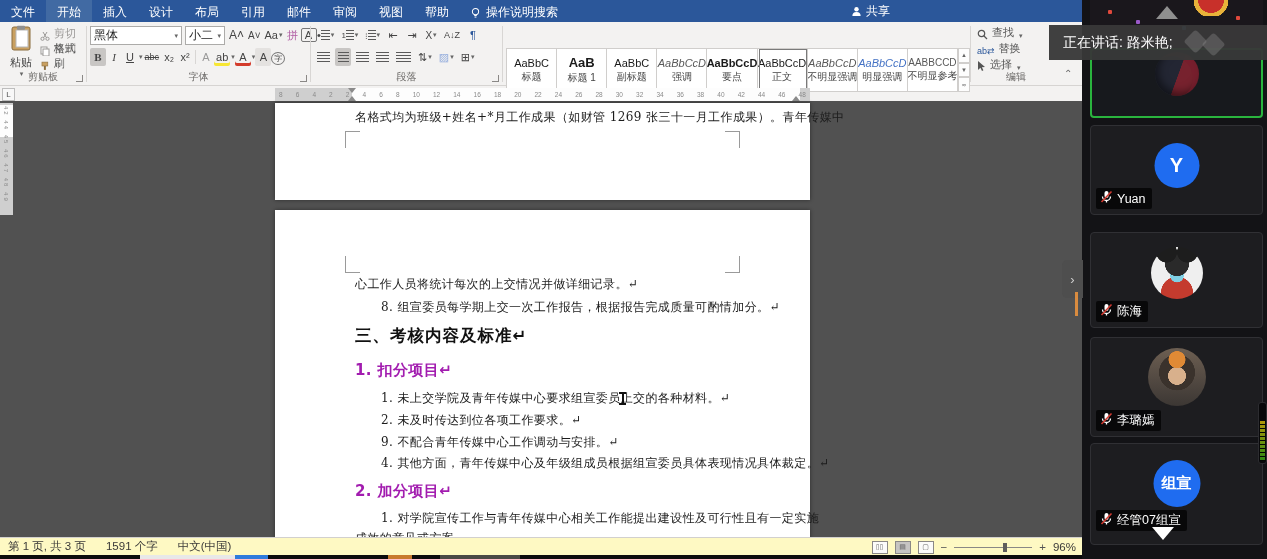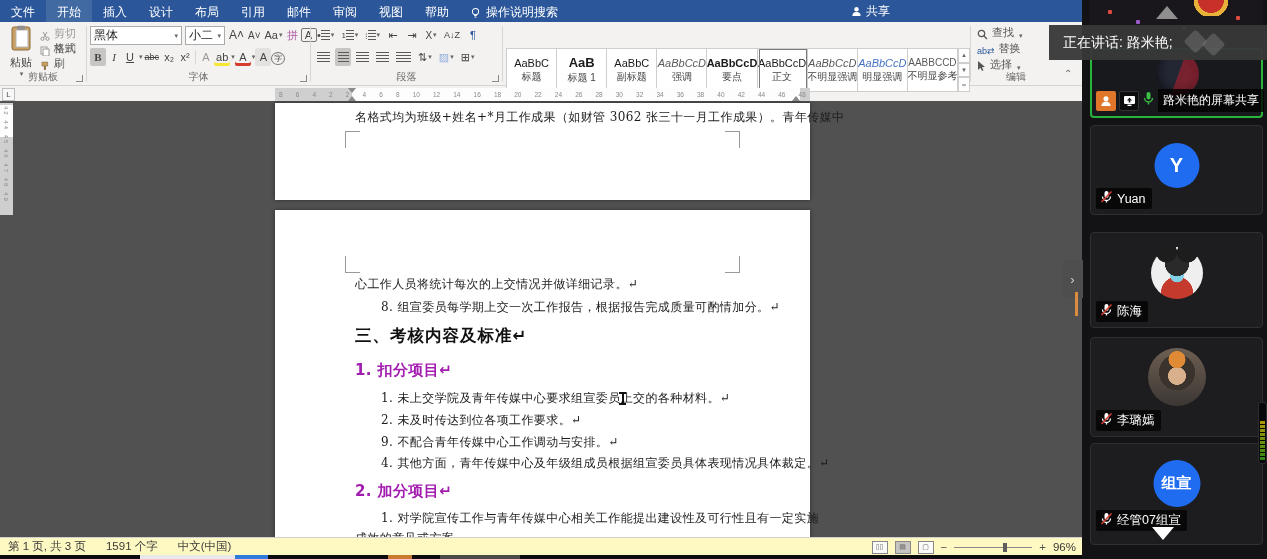"路米艳的屏幕共享" div { html: <div> <span> <svg> <circle></circle> <path></path> </svg> </span> <span> <svg> <rect></rect> <path></path> <rect></rect> </svg> </span> <span> <svg> <rect></rect> <path></path> <line></line> </svg> </span> <span>路米艳的屏幕共享</span> </div> -> none }
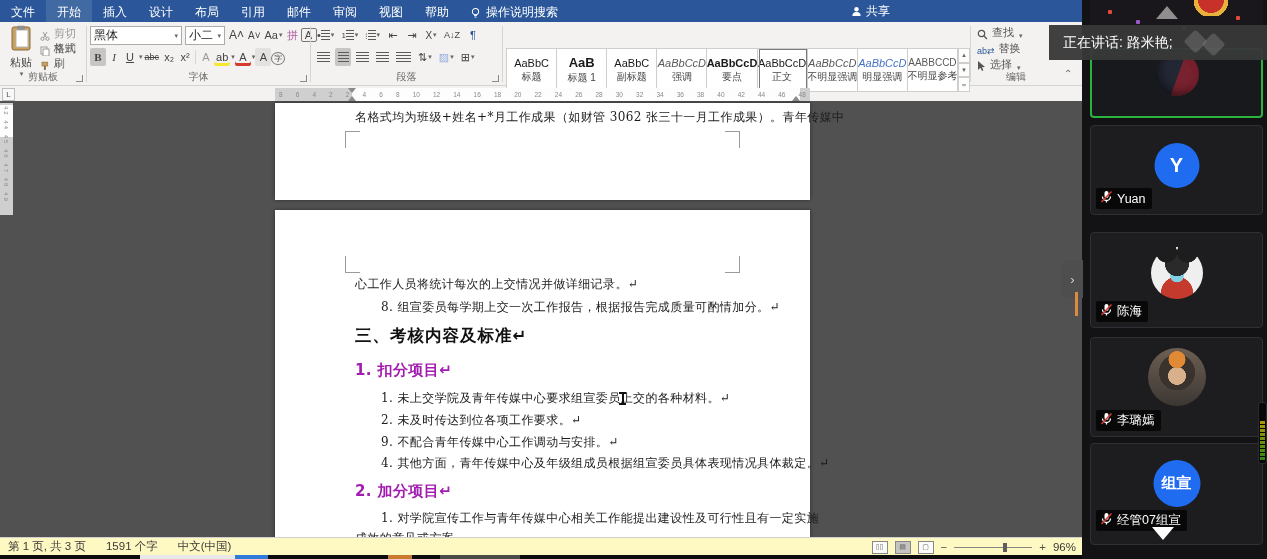"名格式均为班级+姓名+*月工作成果（如财管 3062" div.docline { text: 3062 -> 1269 }
